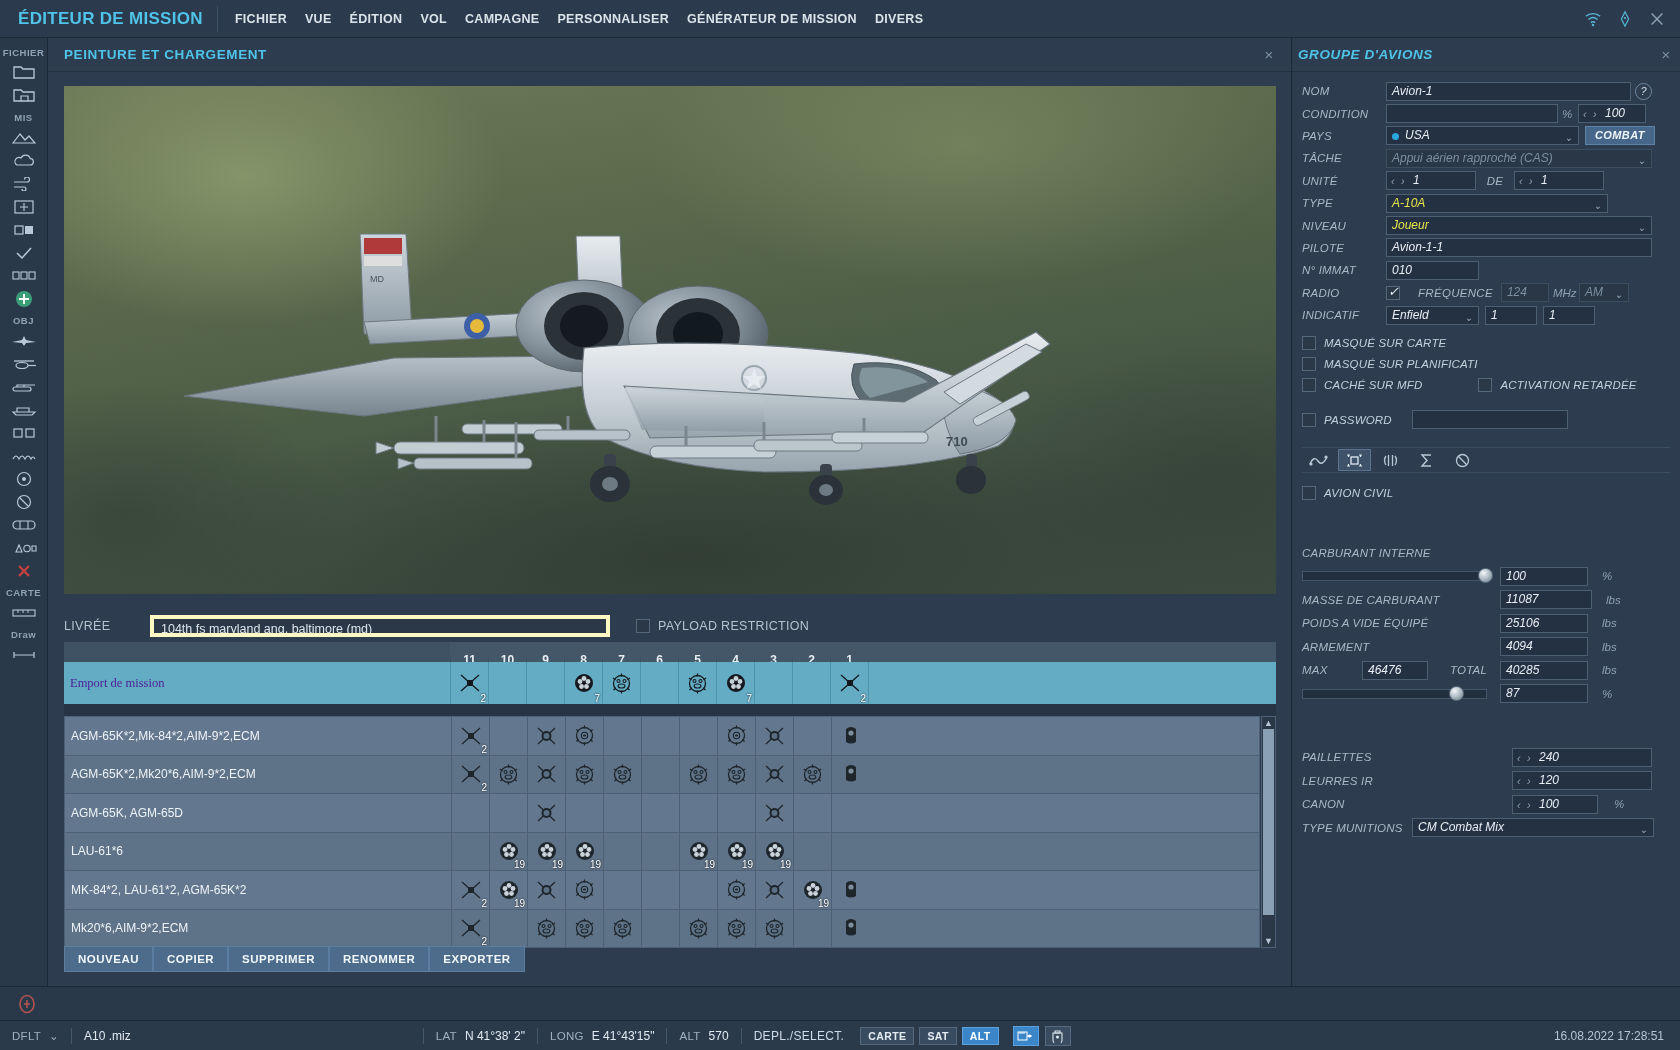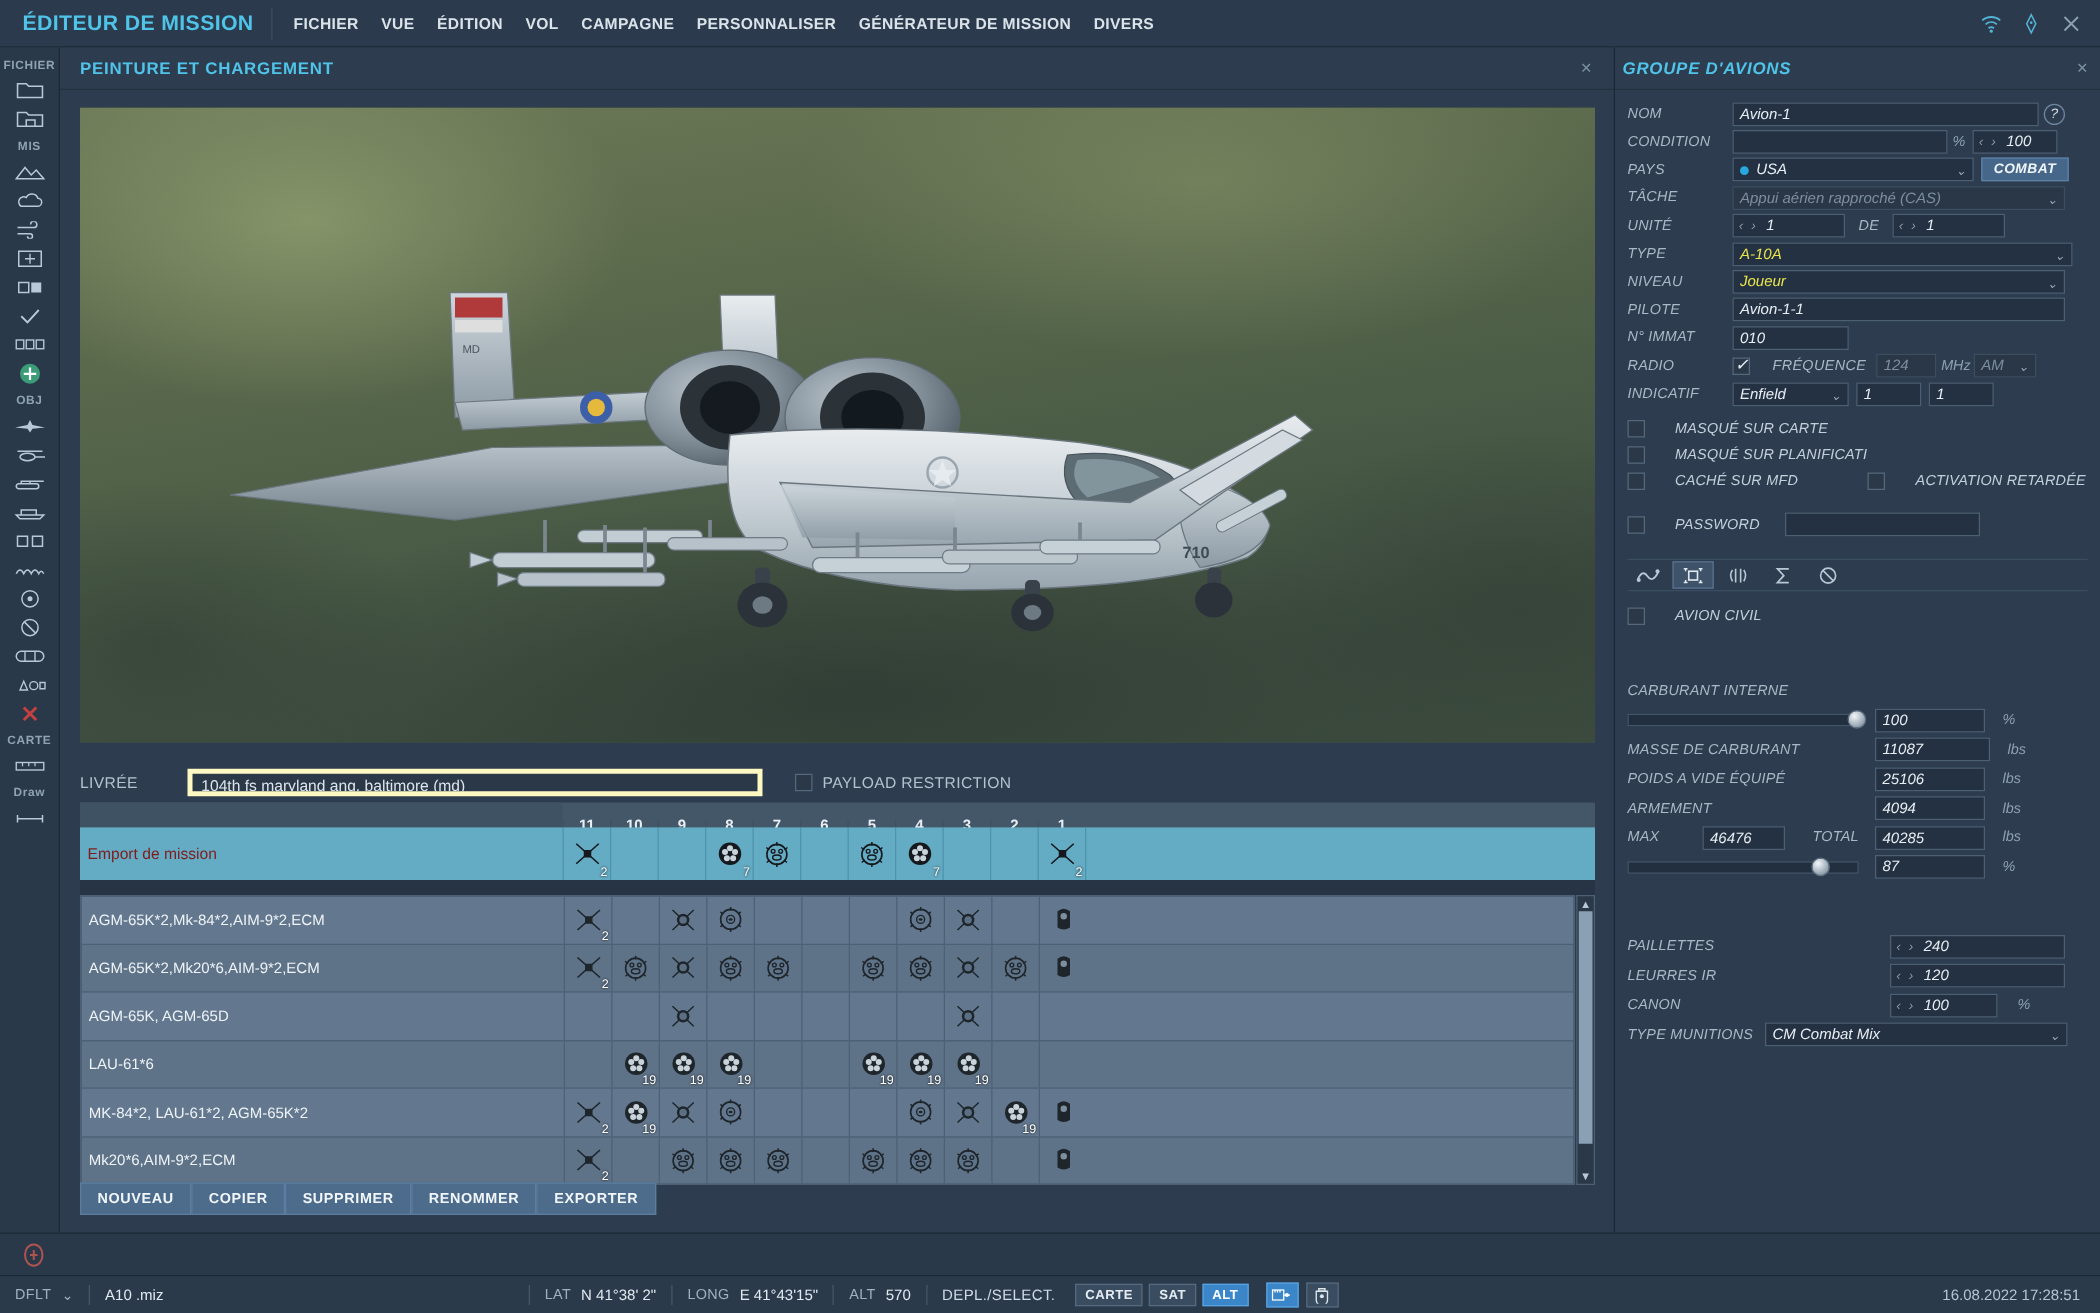"A-10A" div.fi { width: 272px -> 222px }
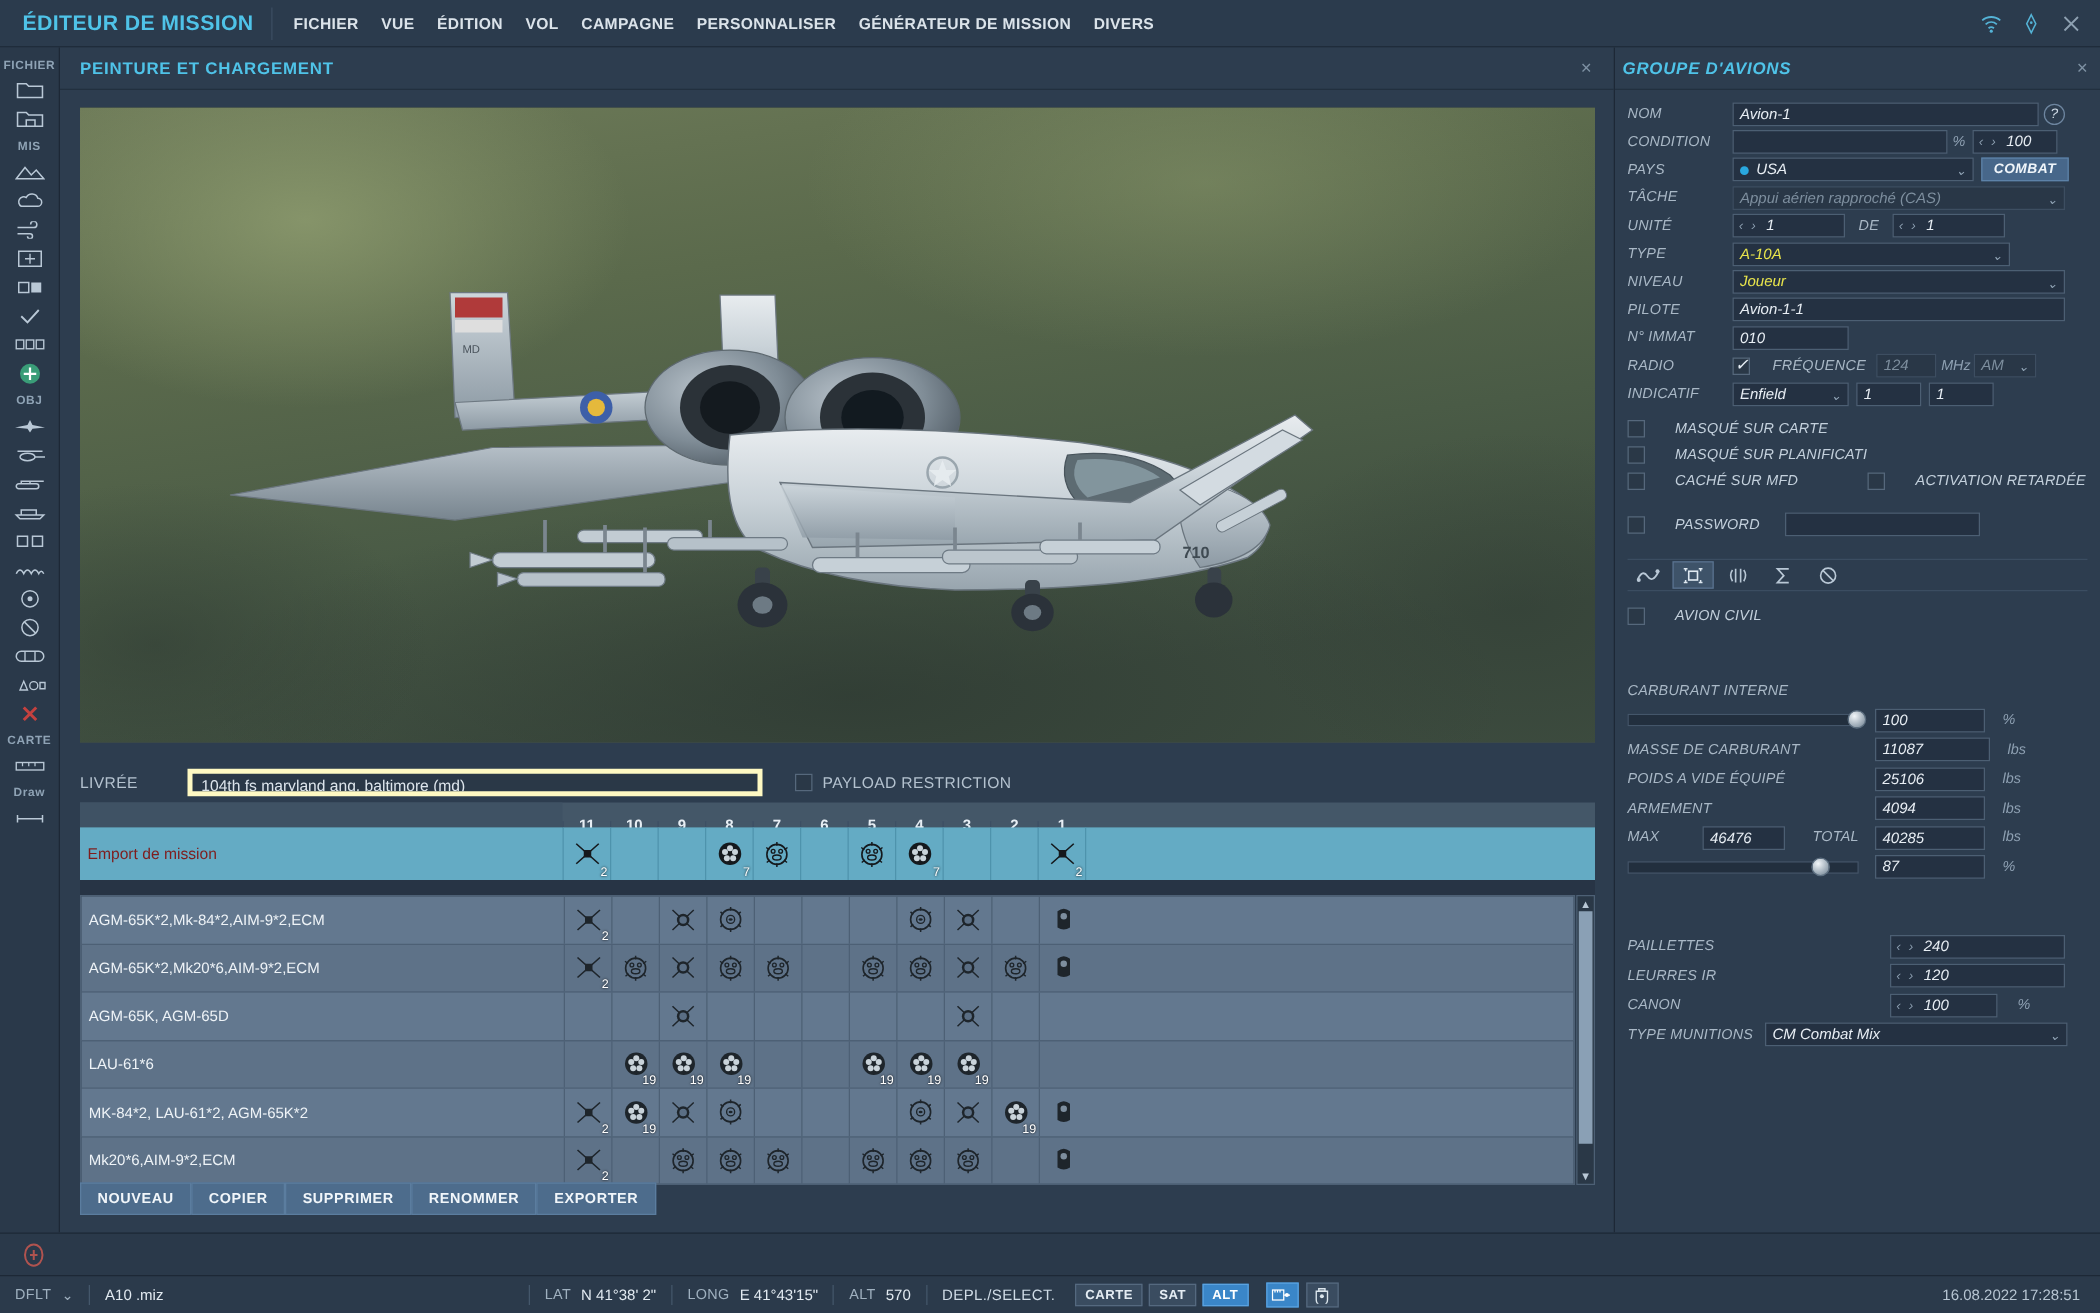"MASQUÉ SUR CARTE" .cbrow .cbl { margin-left: 24px -> 8px }
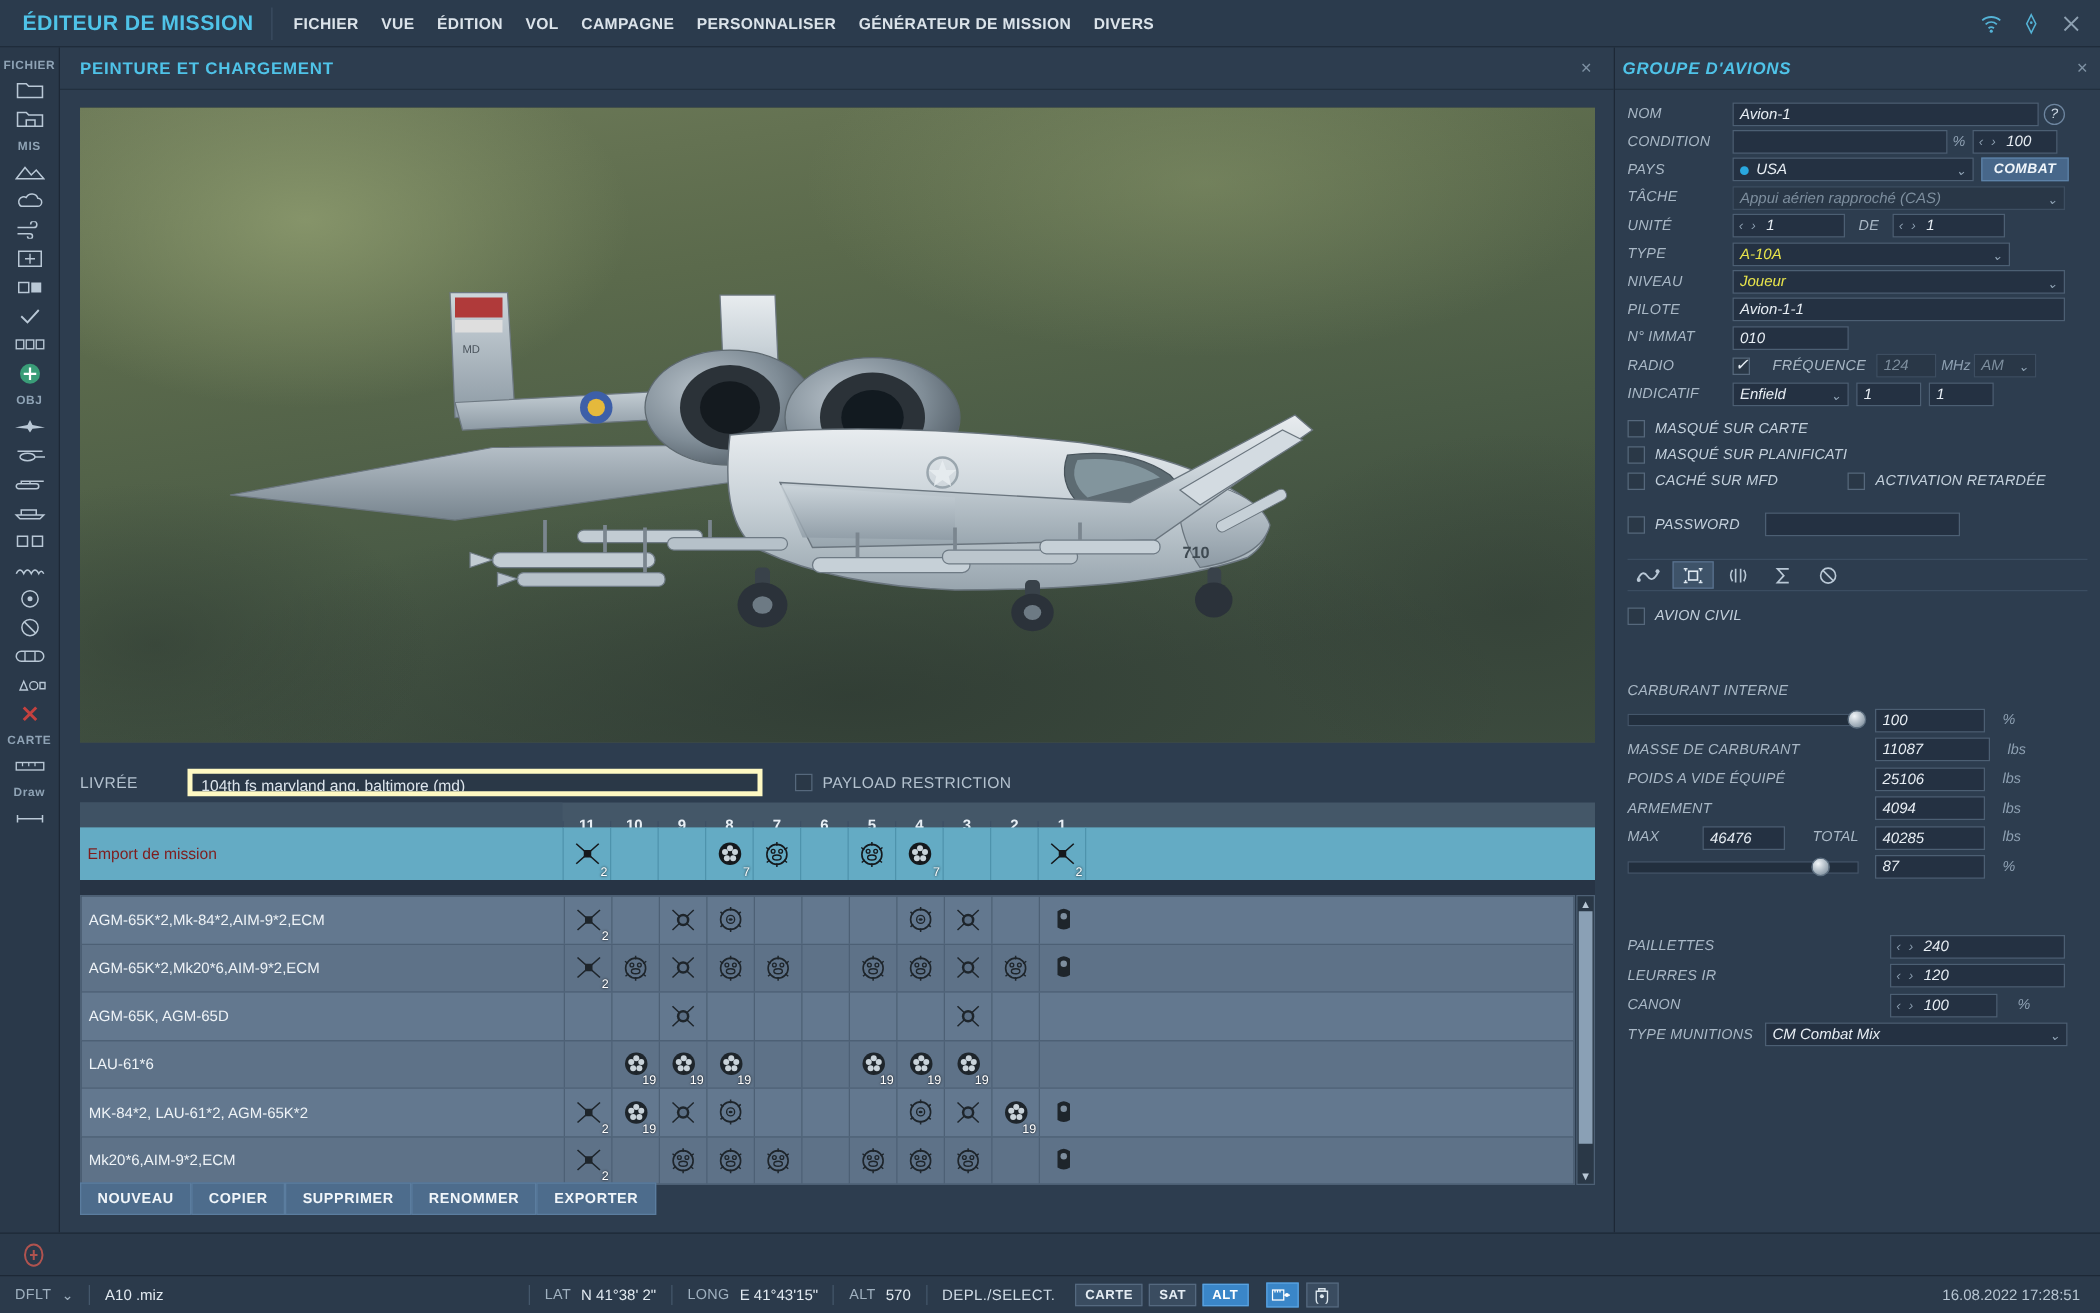"Emport de mission" .selrow .pname { color: #7f1d1d -> #4c1d95; font-family: none -> Liberation Serif, serif }
